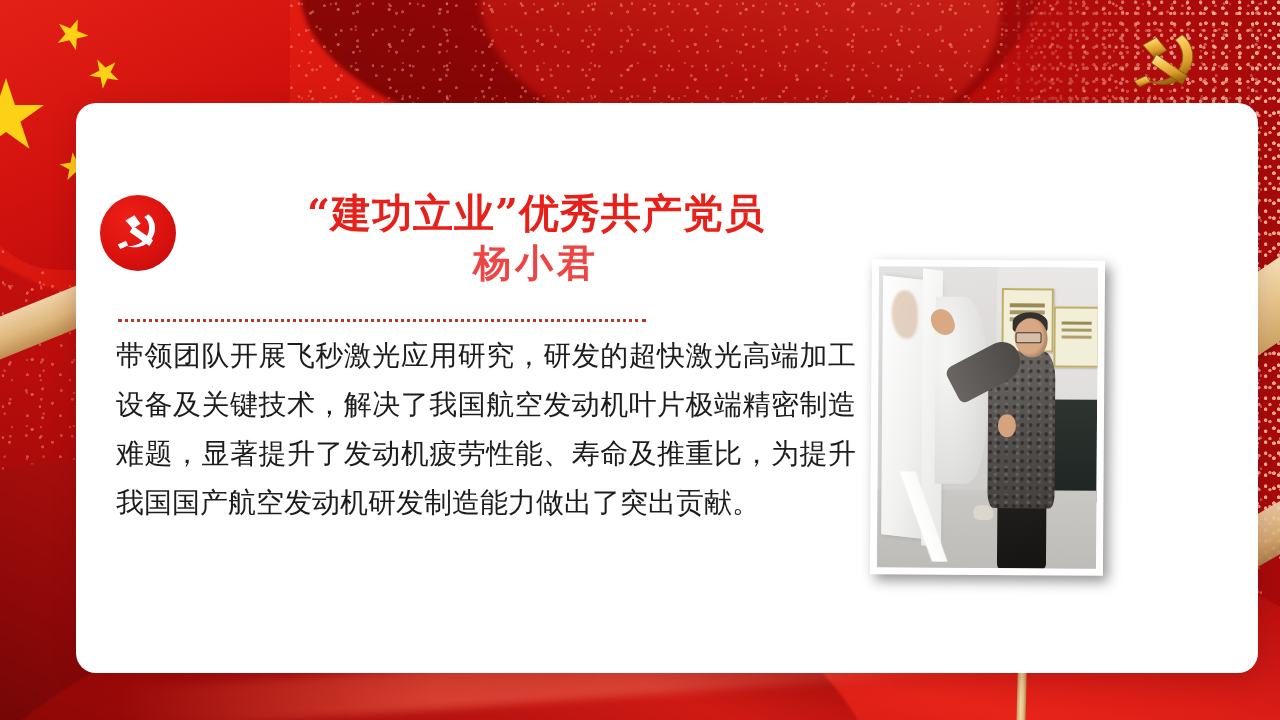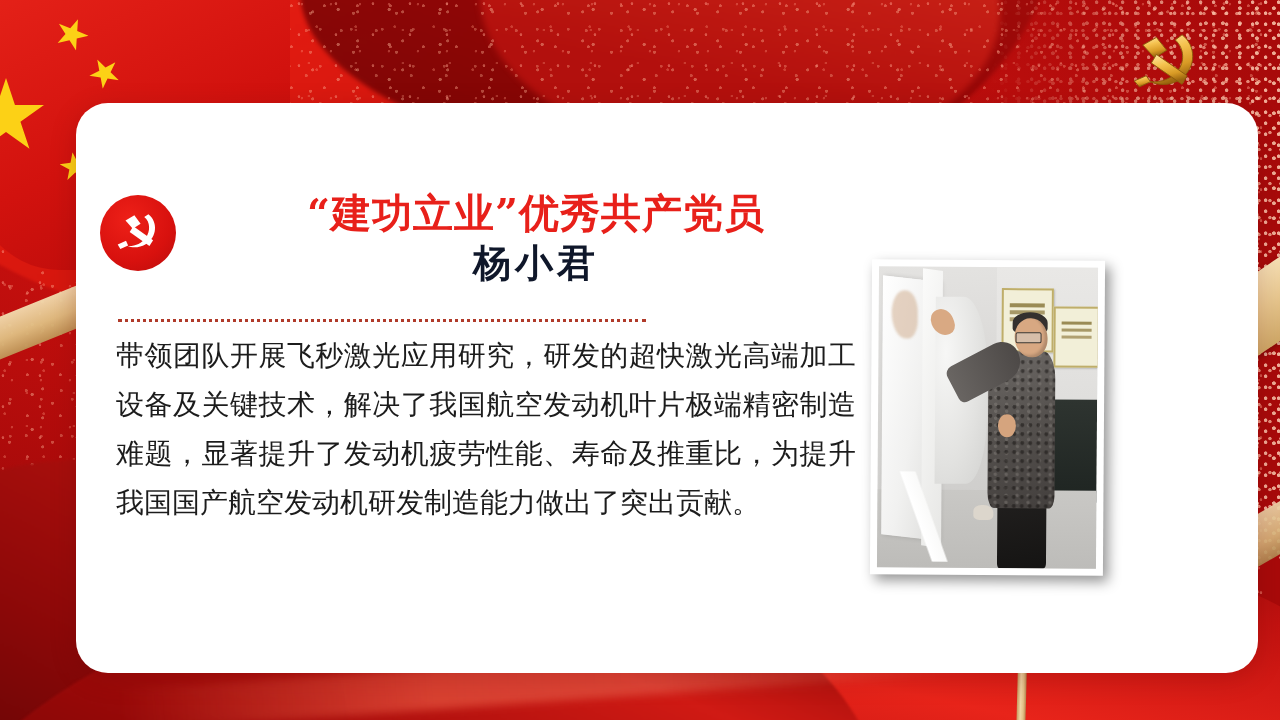"“建功立业”优秀共产党员" .card { border-radius: 32px -> 20px }
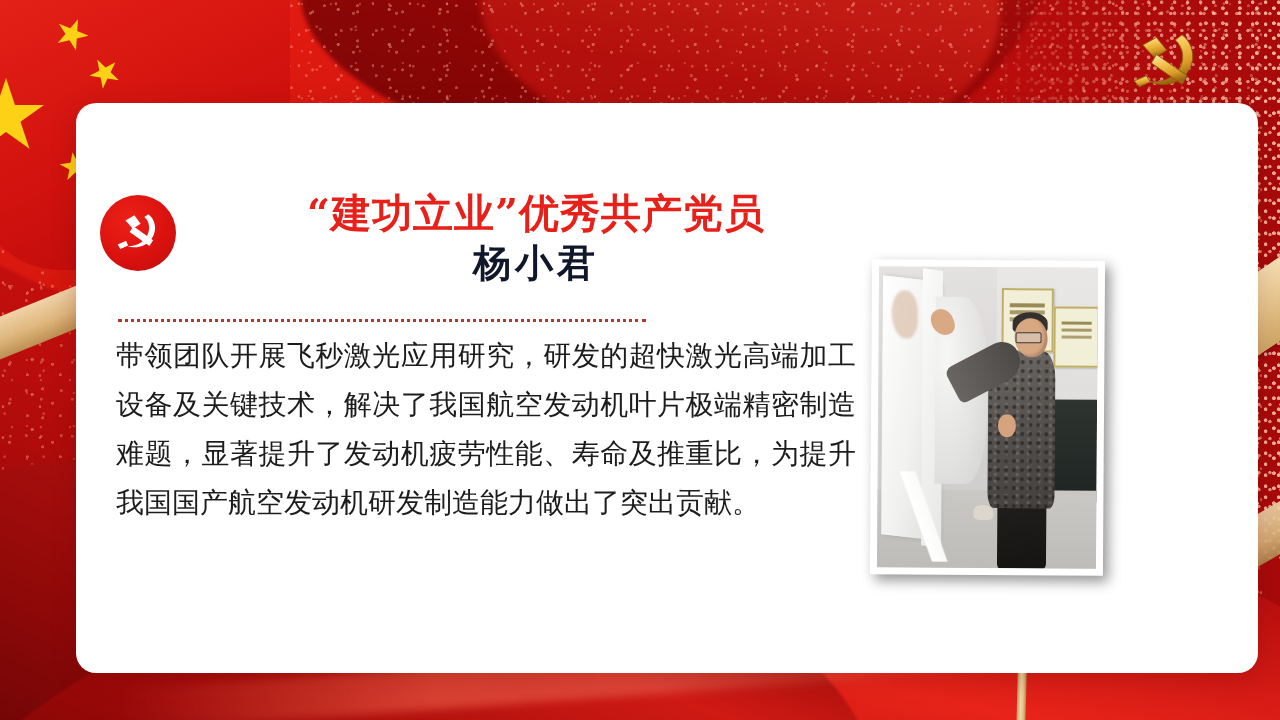"杨小君" .title-name { color: #0f172a -> #ef4444 }
